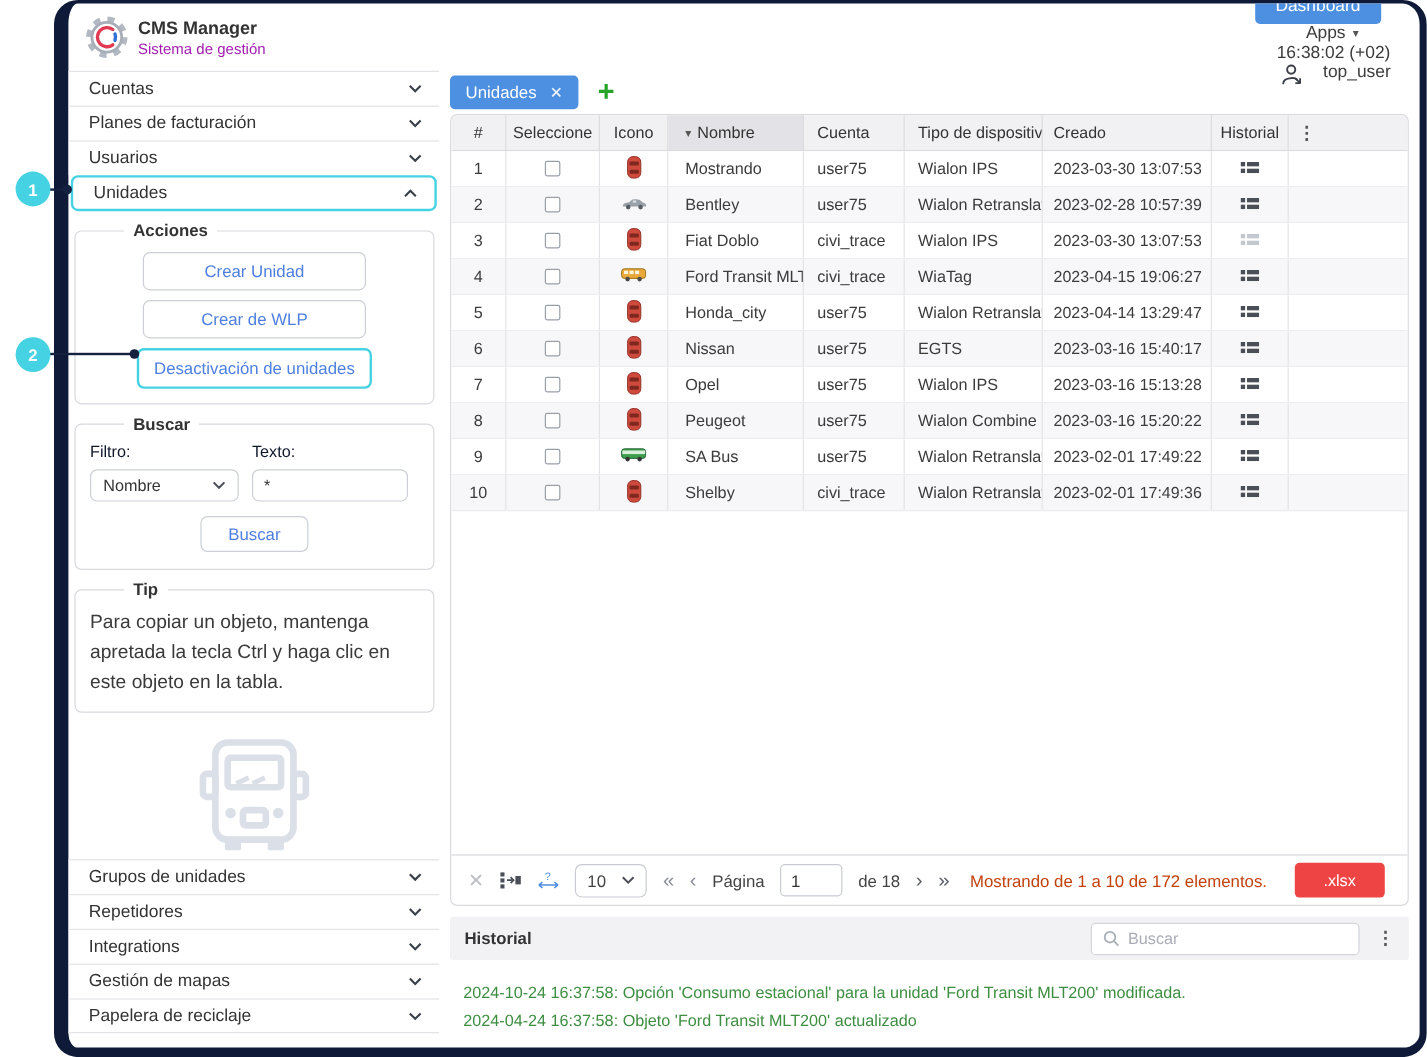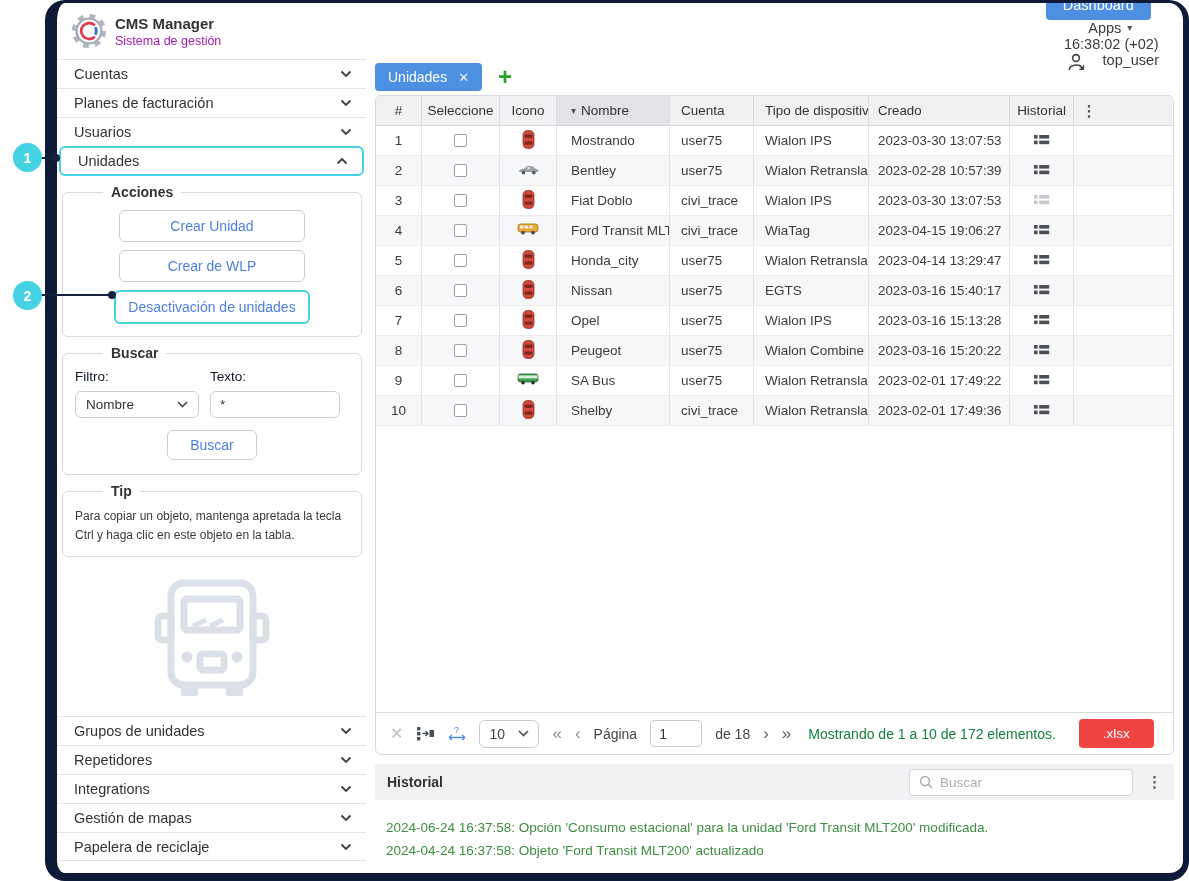"Para copiar un objeto, mantenga" .tip-text { font-size: 12px -> 16px }
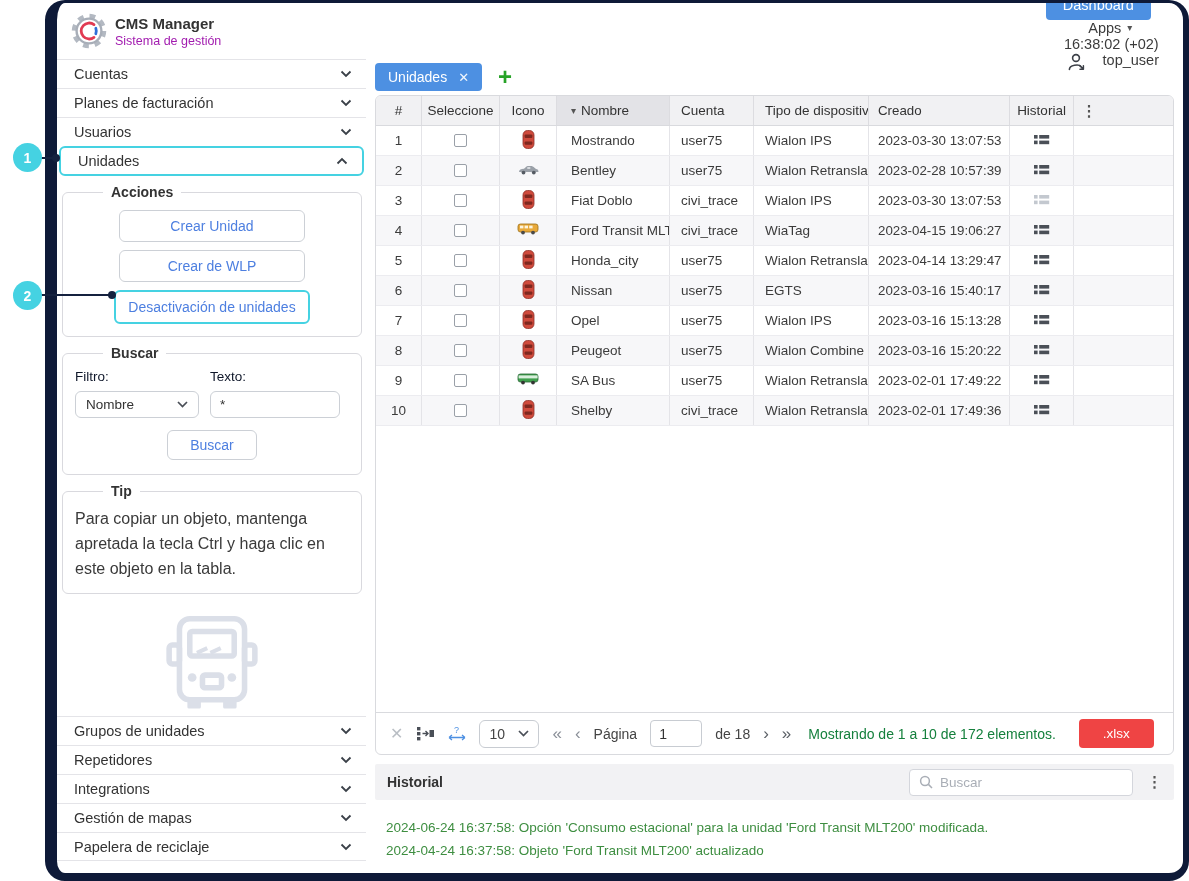"Mostrando de 1 a 10" .pg-summary { color: #15803d -> #c2410c }
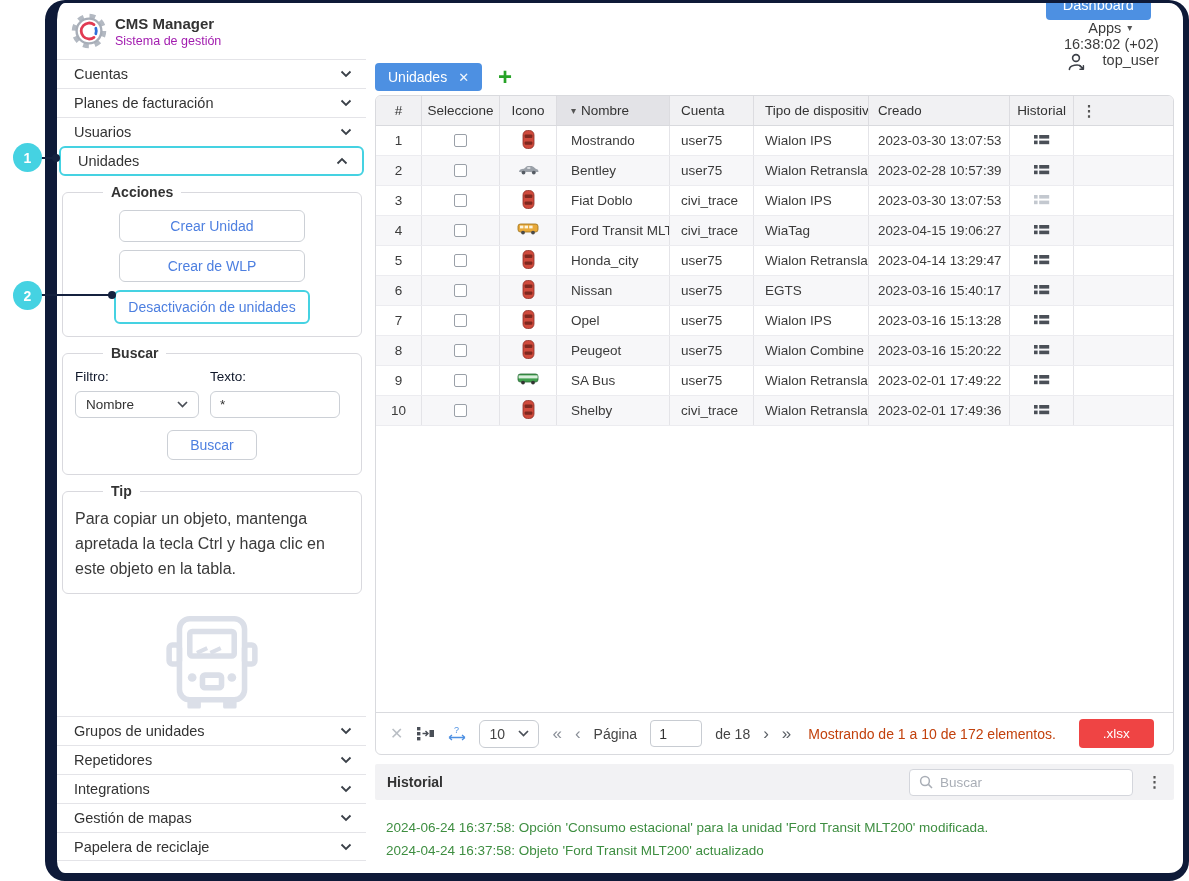"2024-06-24 16:37:58: Opción 'Consumo" div.log-line { text: 2024-06-24 -> 2024-10-24 }
